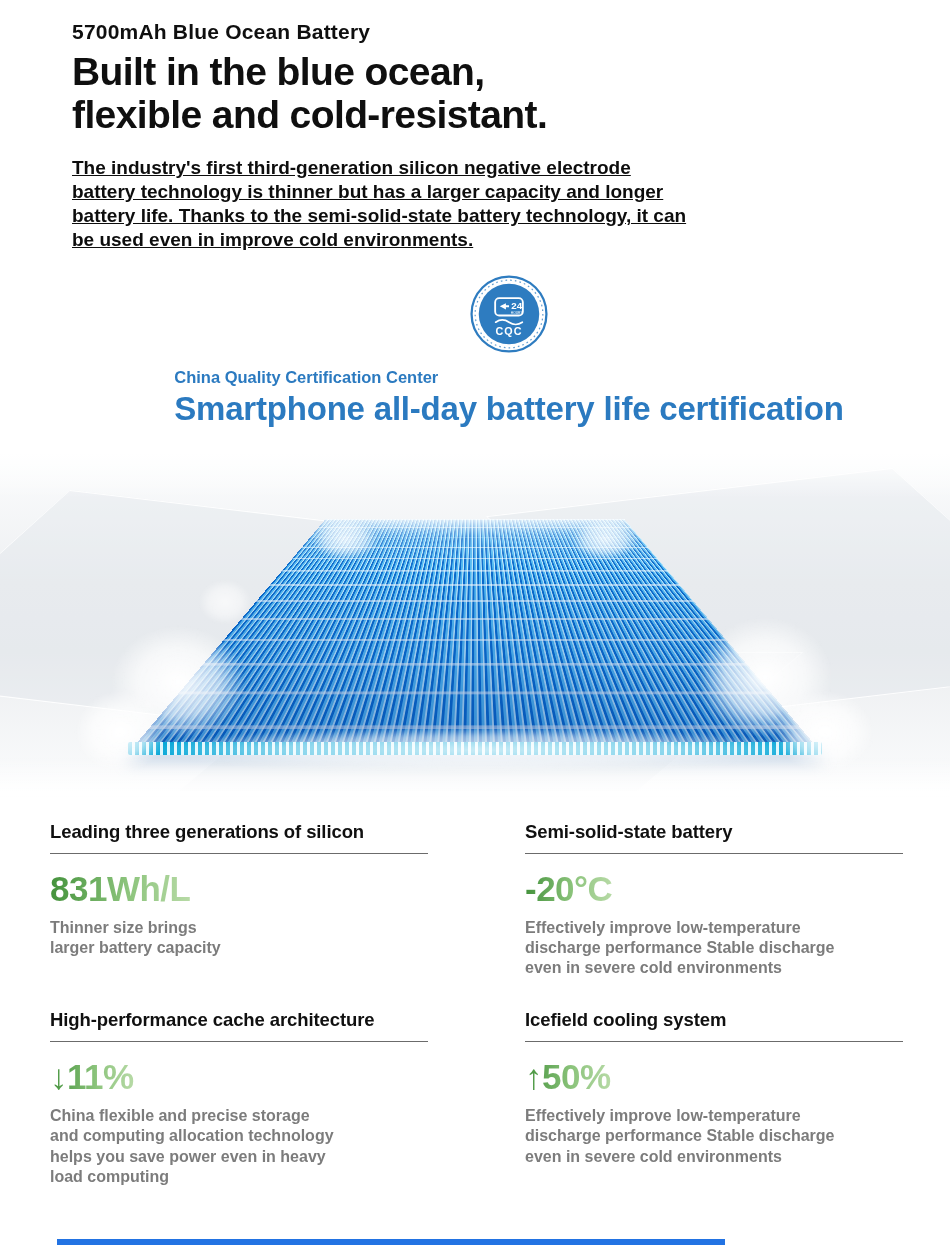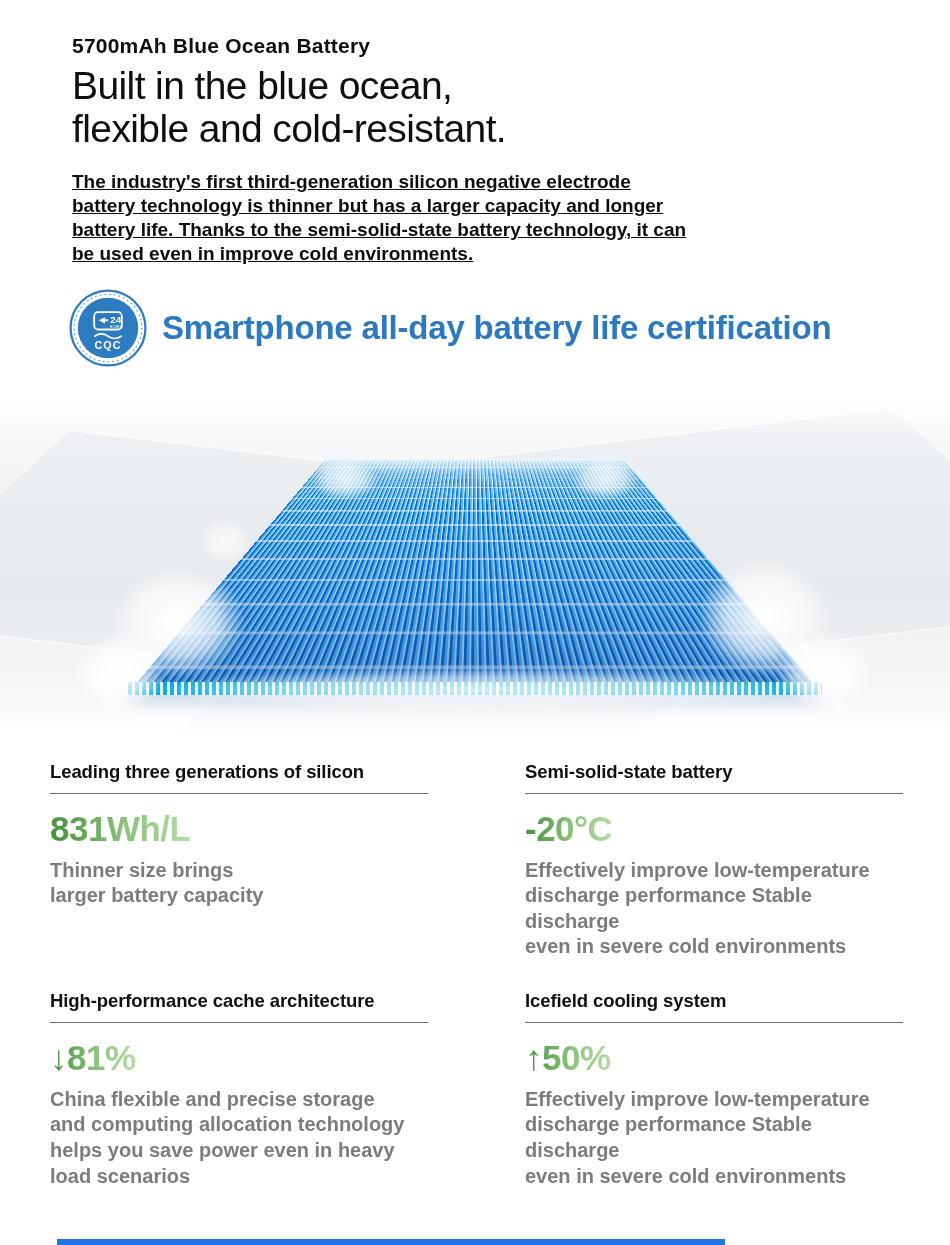"5700mAh Blue Ocean Battery" .header { padding: 34px 0 0 72px -> 20px 0 0 72px }
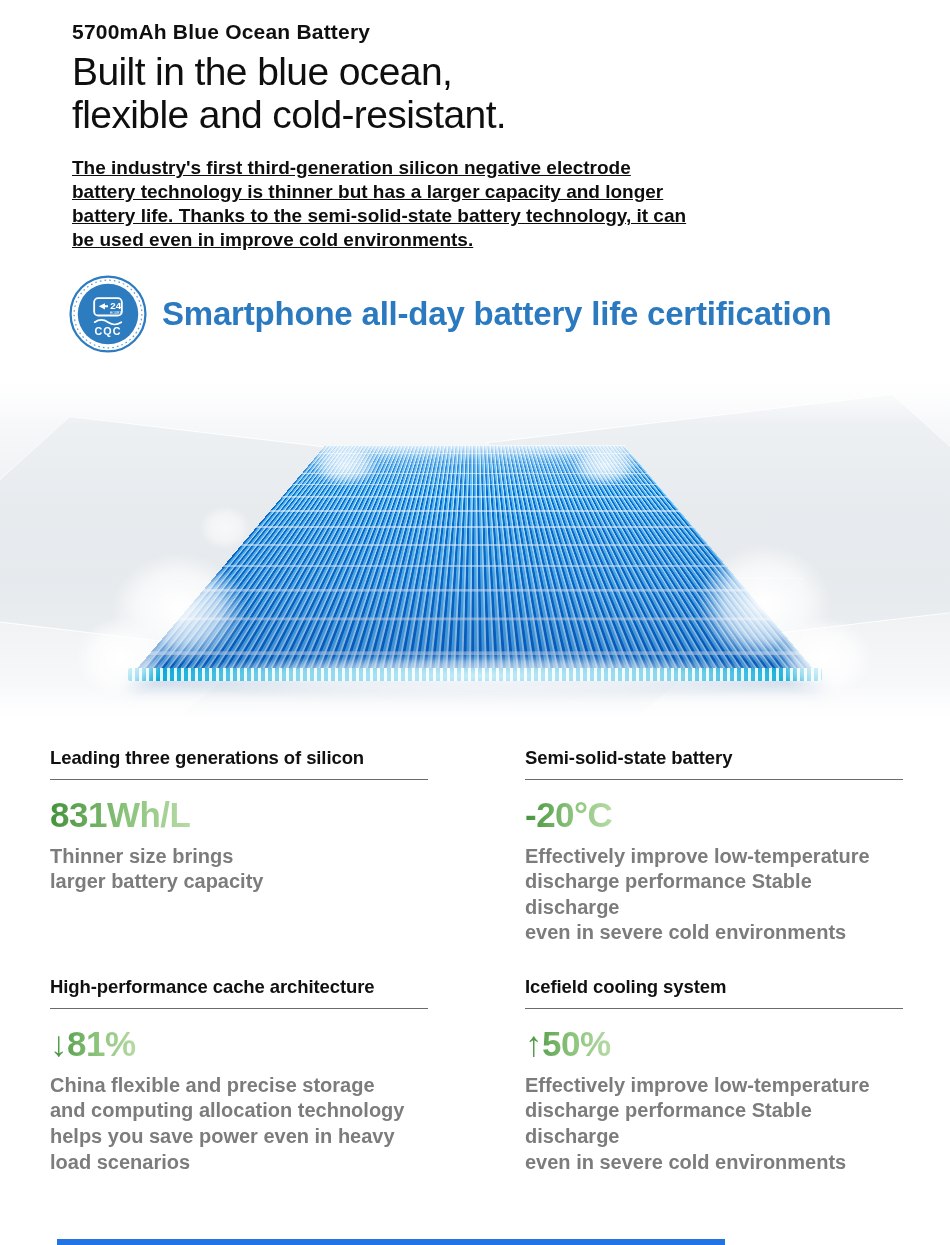"Built in the blue ocean," .title { font-weight: 400 -> 700 }
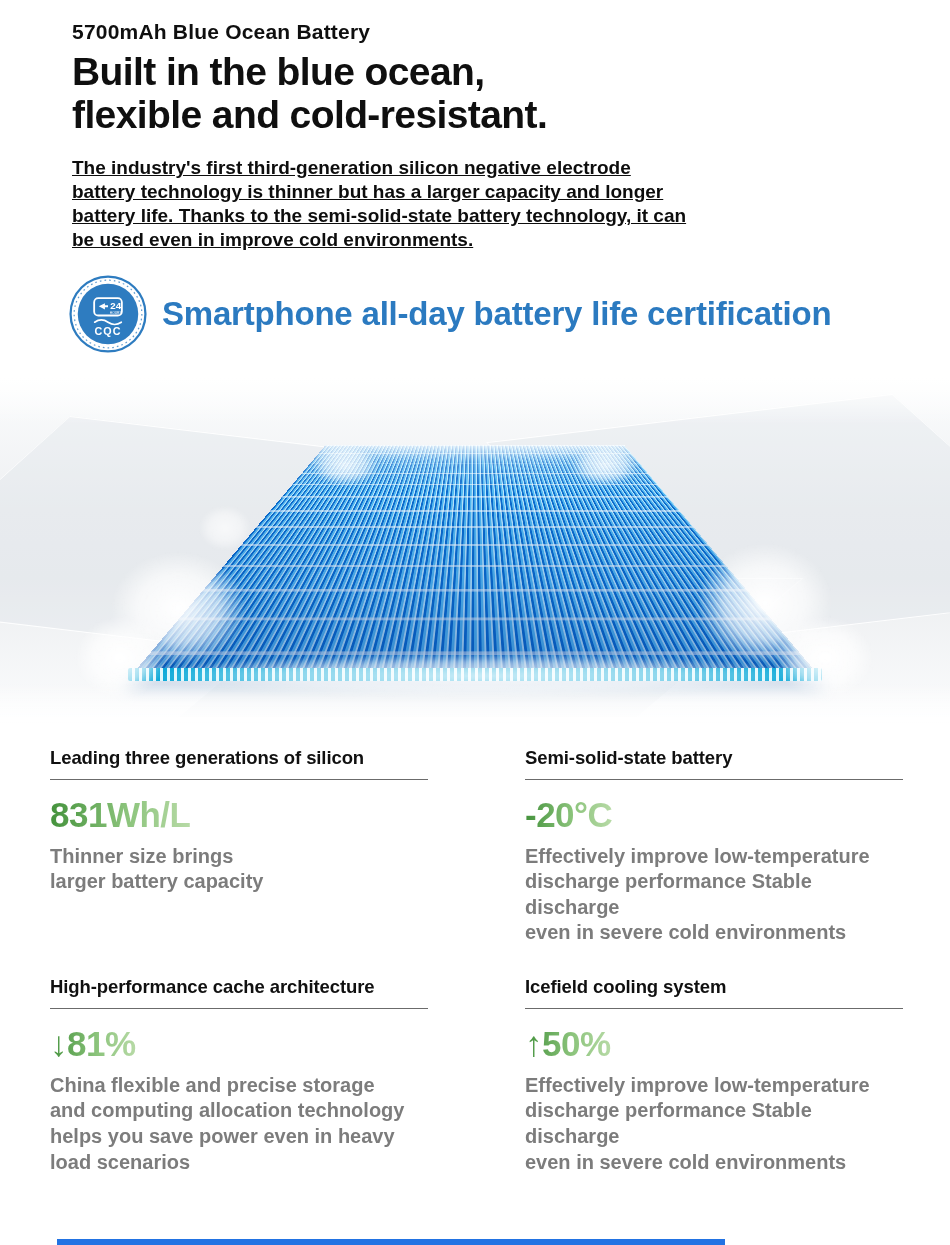"24" .cert { flex-direction: none -> column }
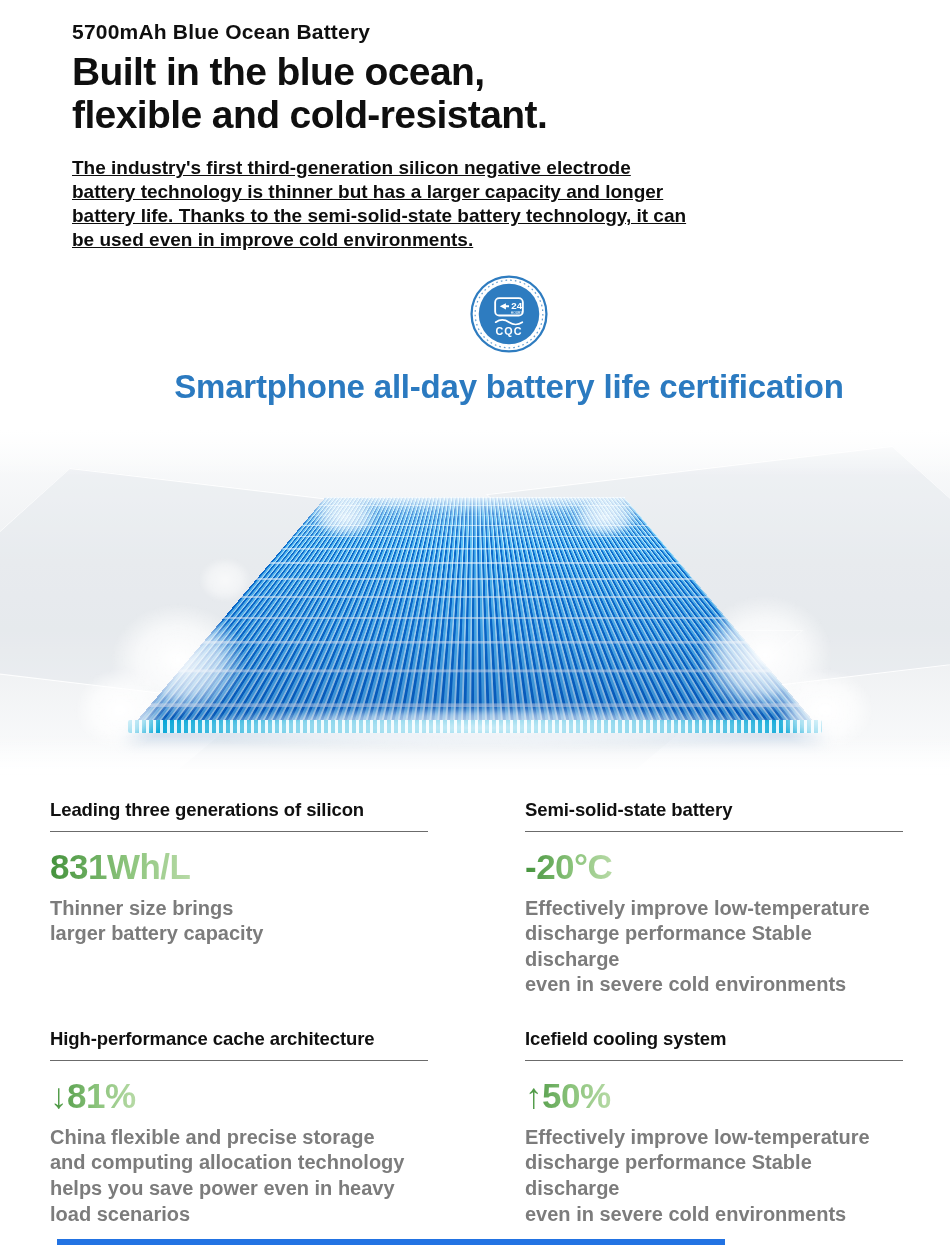"China Quality Certification Center" div.cert-org { html: none -> <div>China Quality Certification Center</div> }
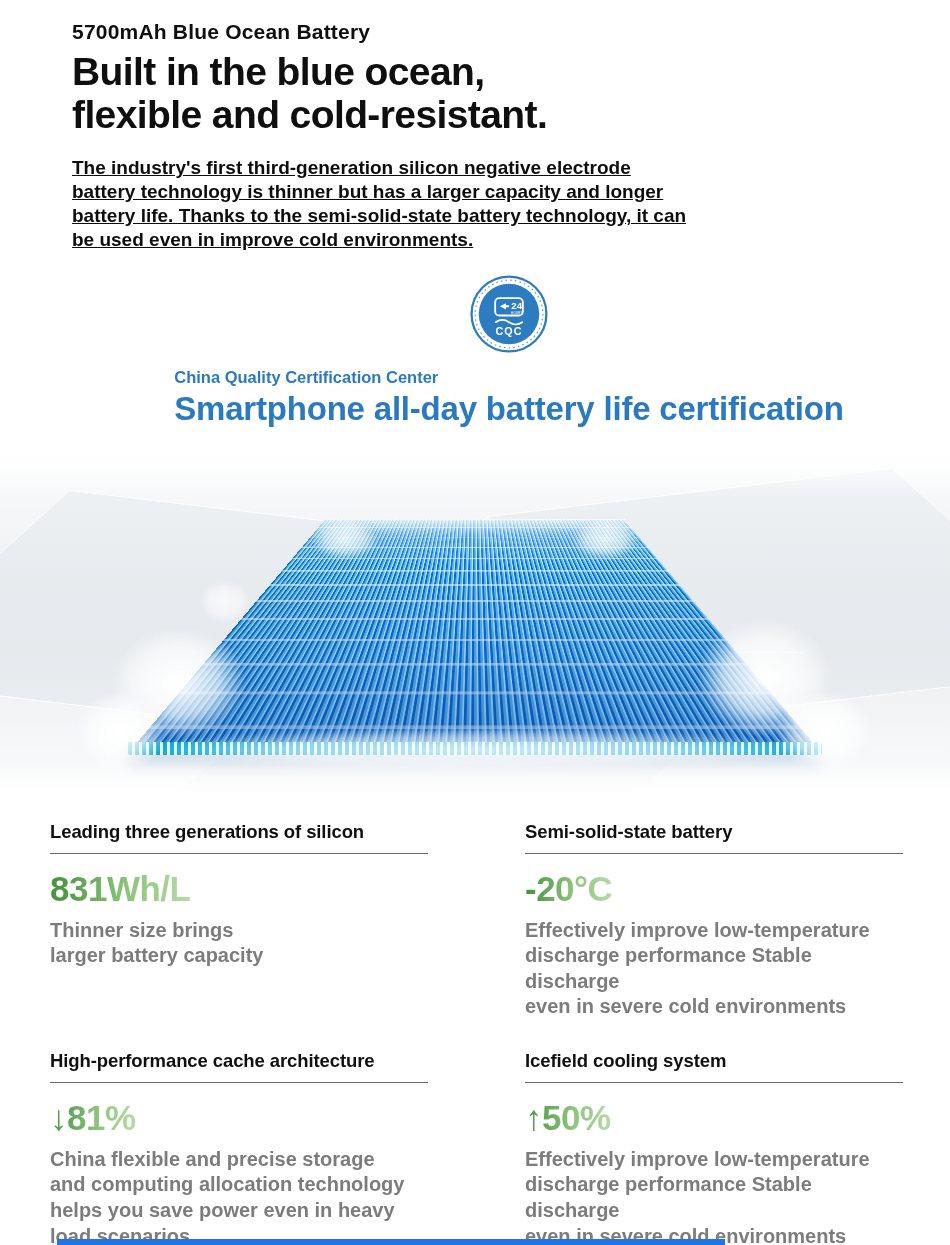"Thinner size brings" .stat-desc { font-size: 20px -> 16px }
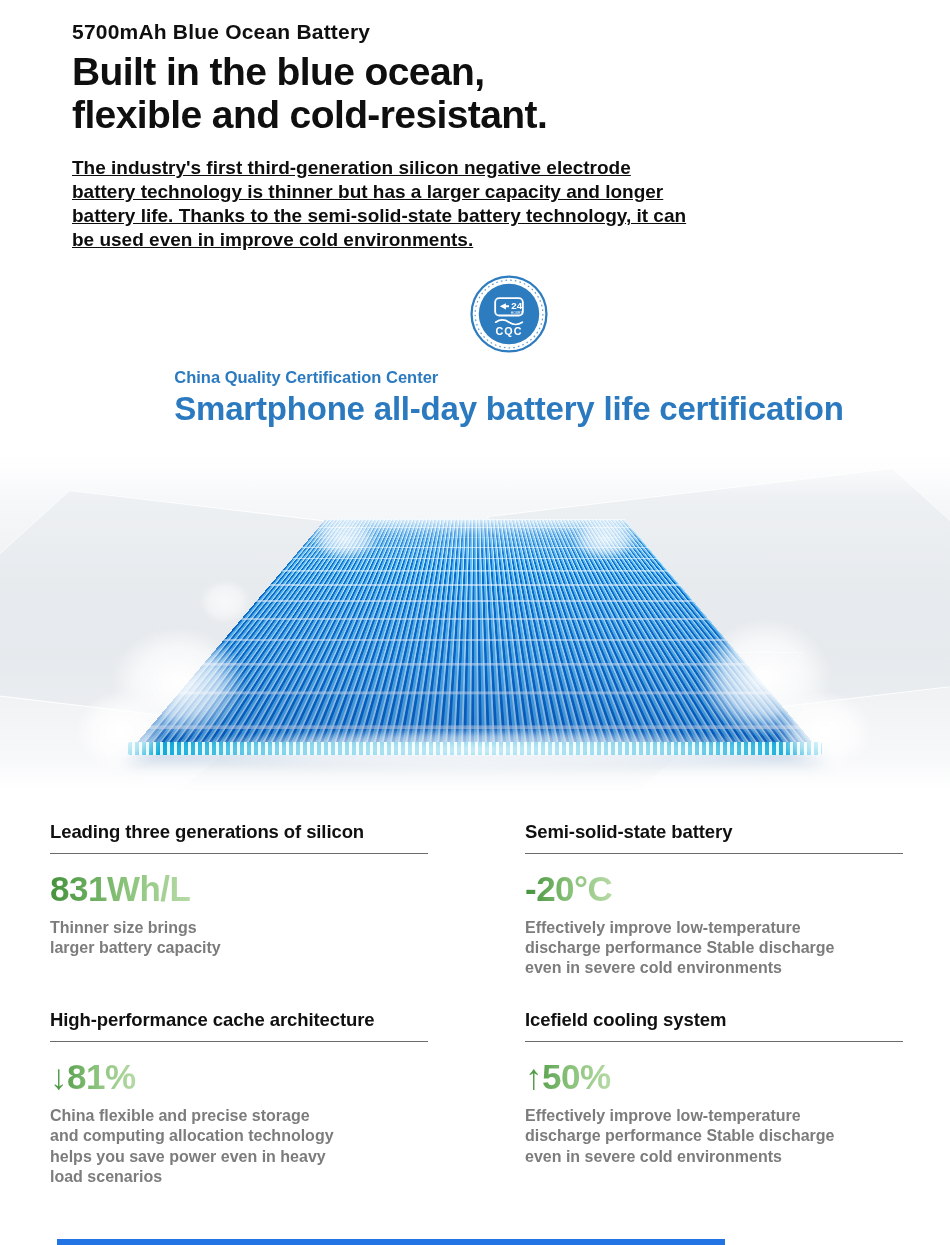"↓81%" div.stat-value { text: 81% -> 11% }
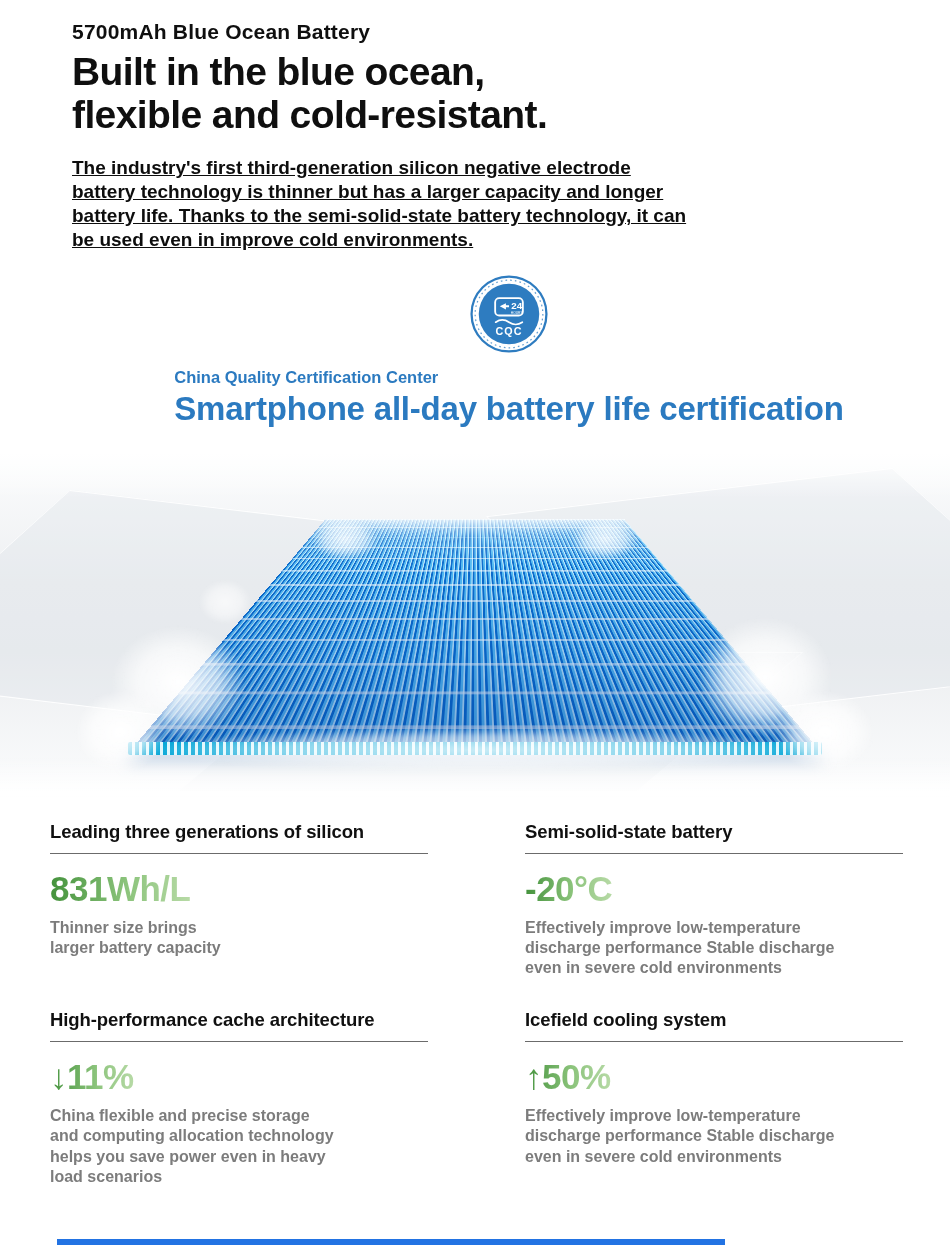"load scenarios" span { text: scenarios -> computing }
